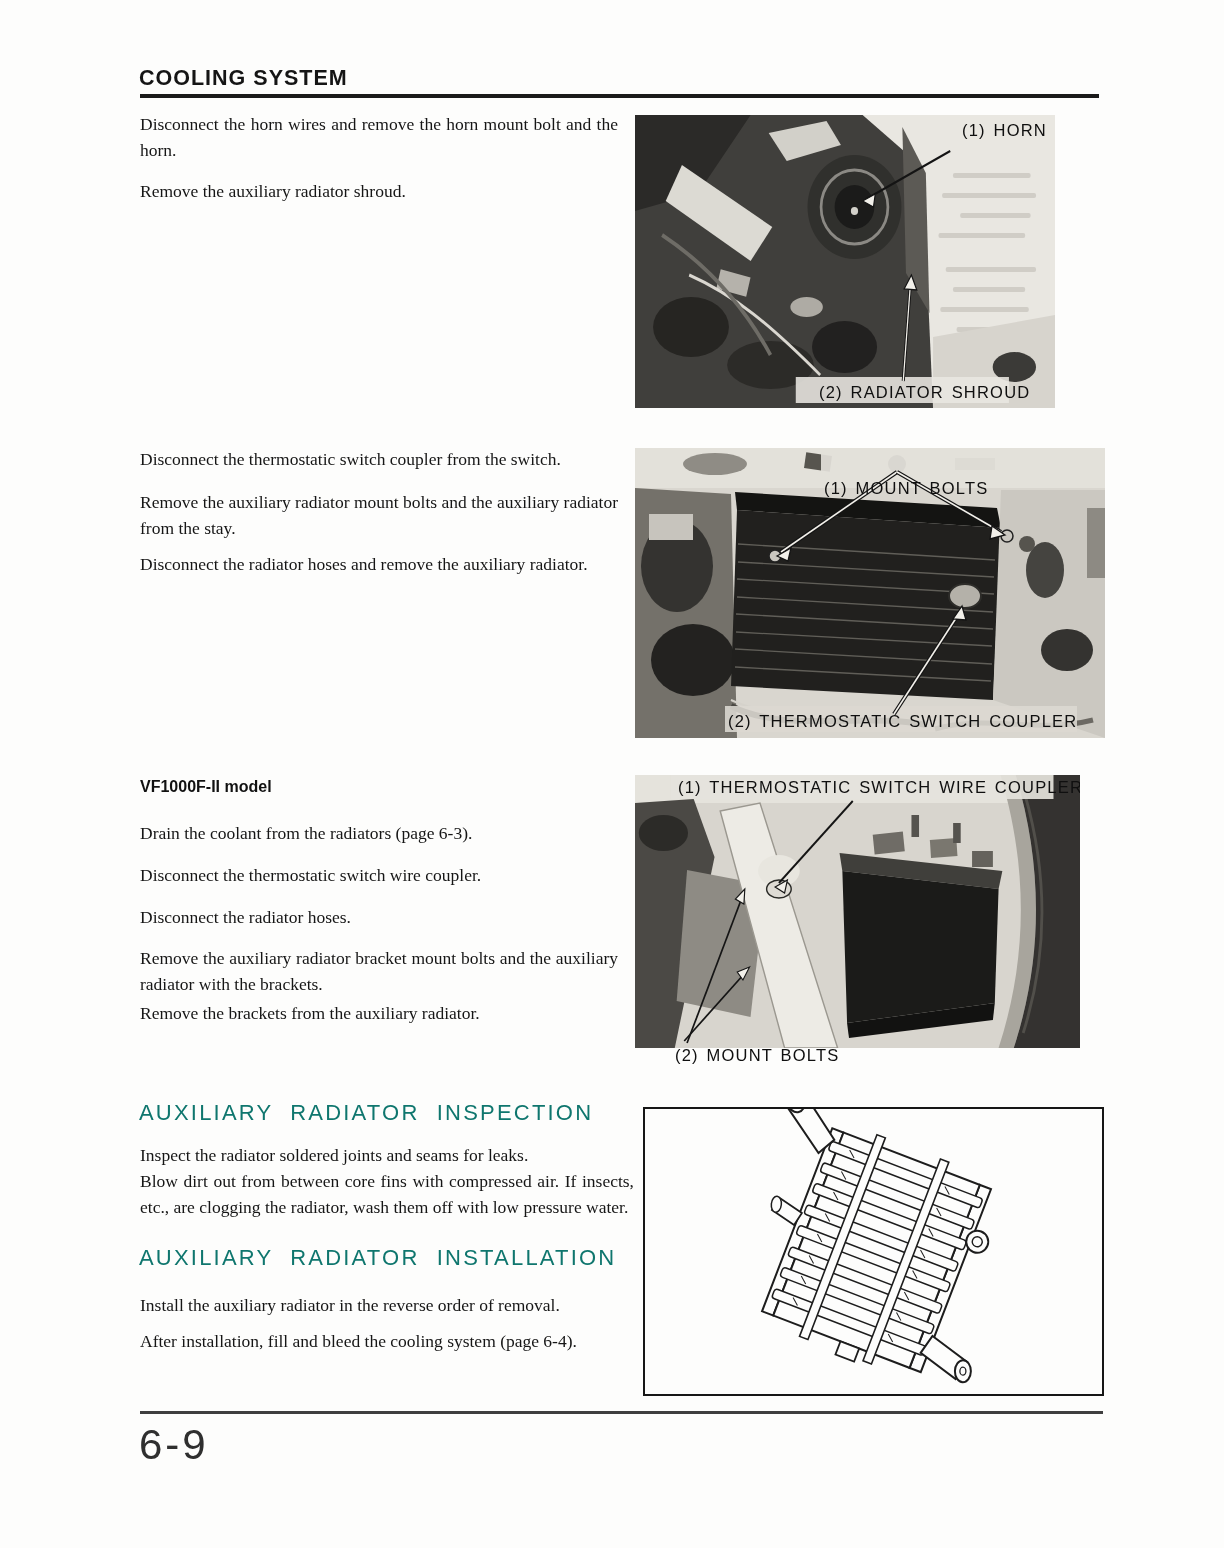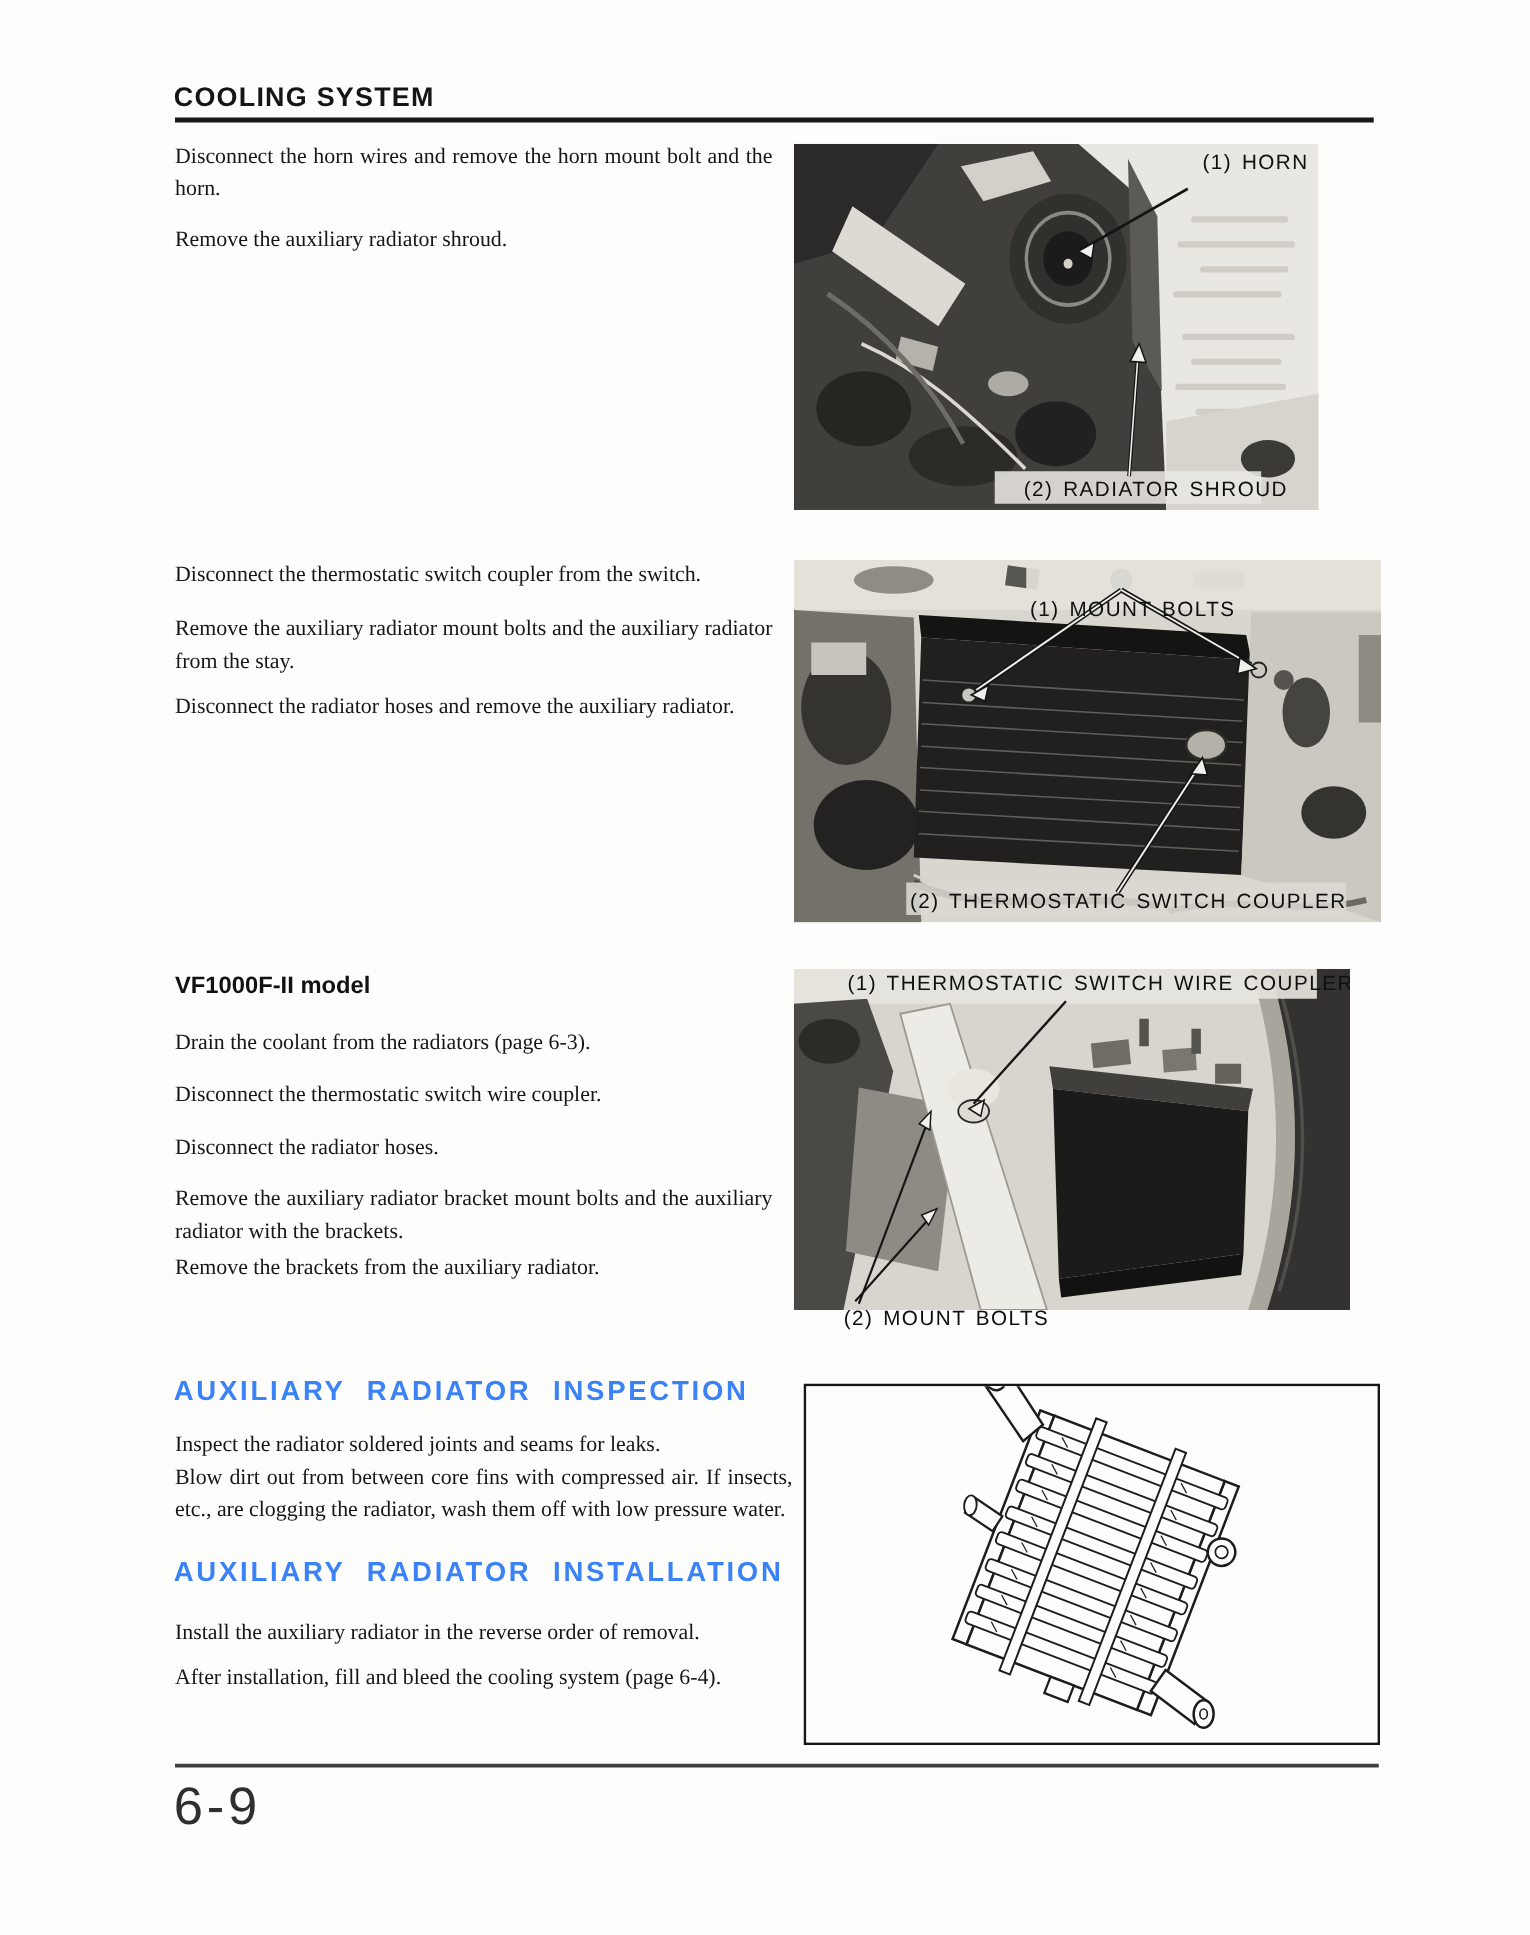"VF1000F-II model" .subhead { font-size: 19px -> 16px }
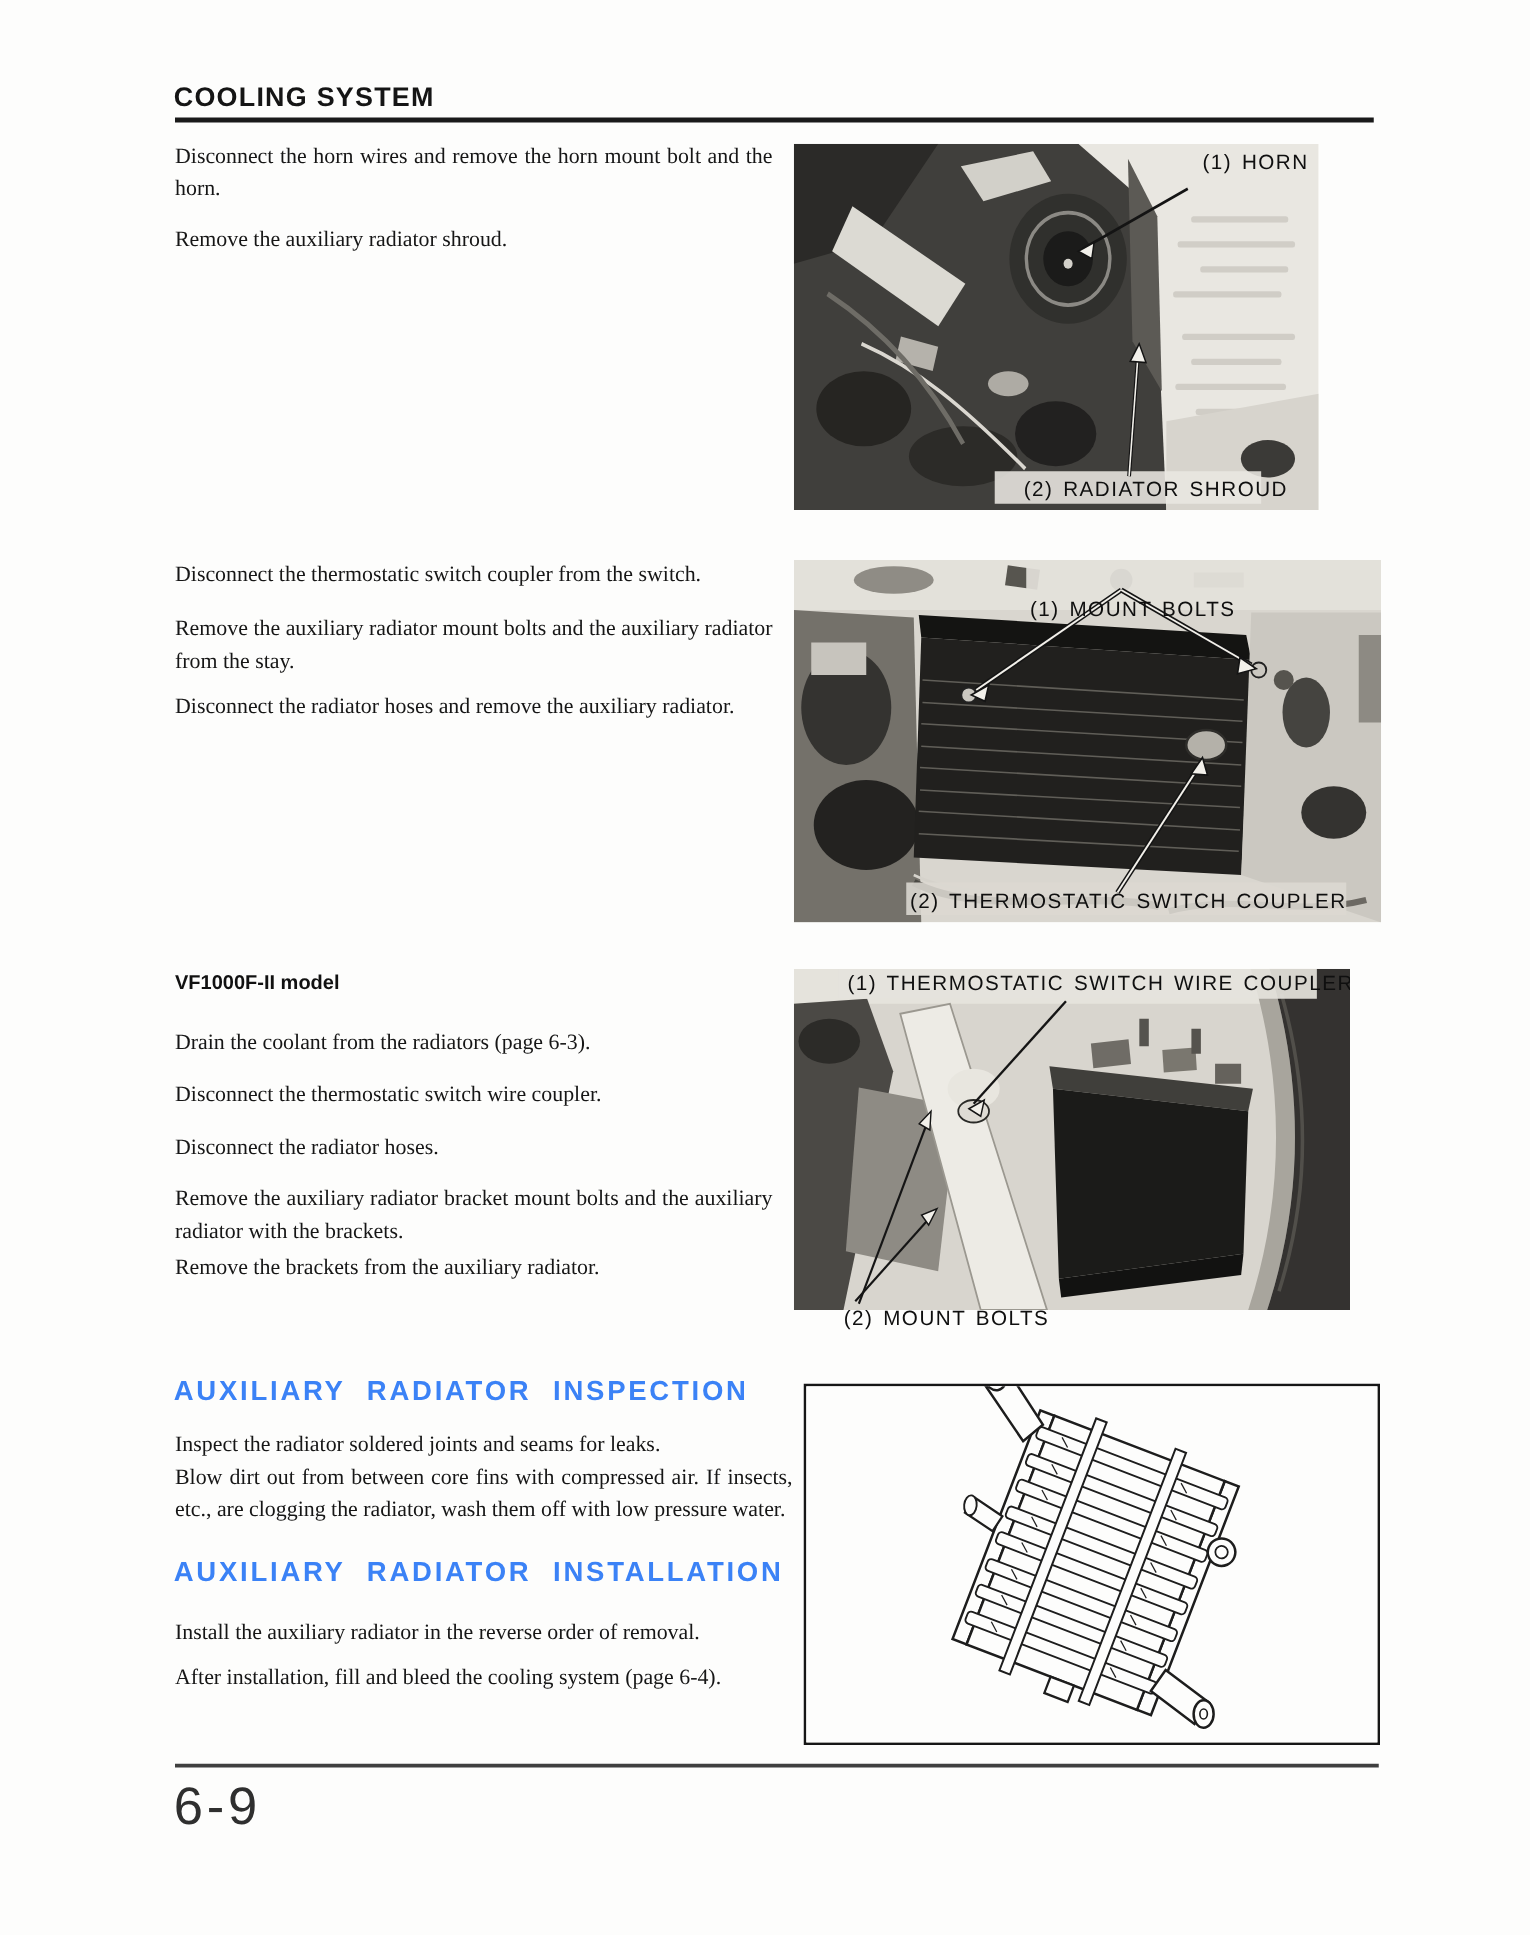"AUXILIARY RADIATOR INSPECTION" .bighead { color: #3b82f6 -> #0f766e; font-weight: 700 -> 400 }
